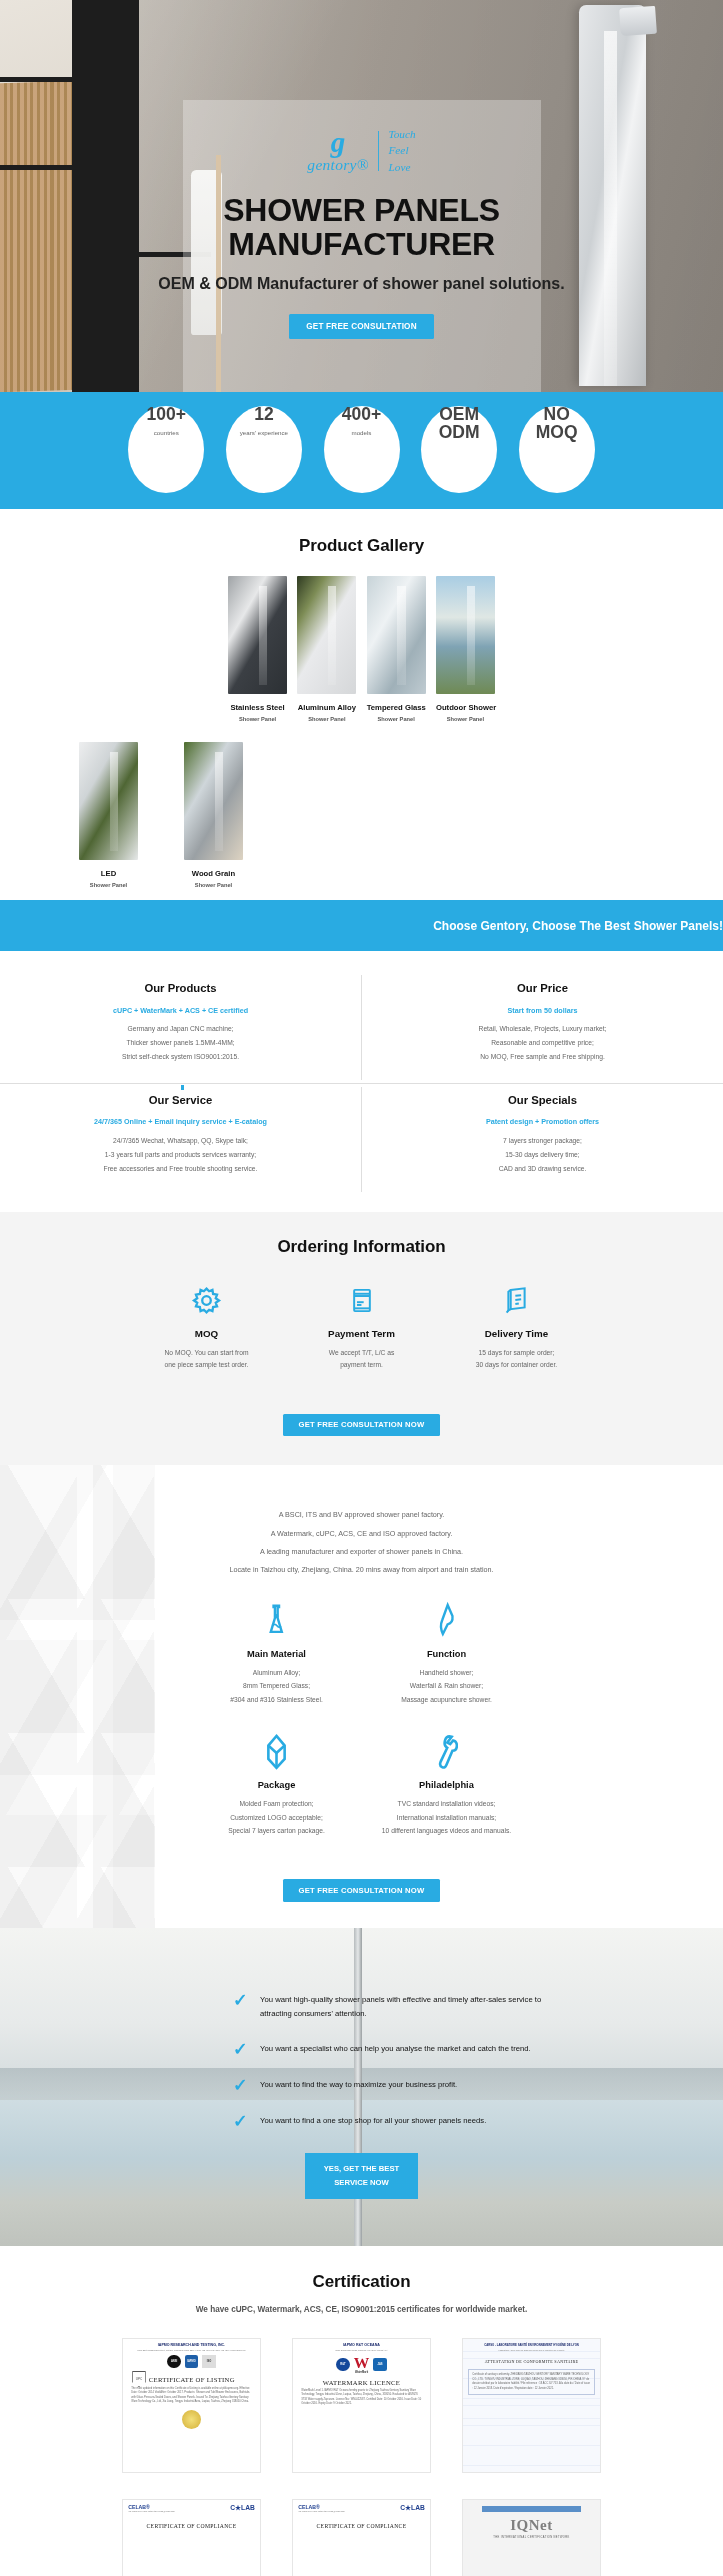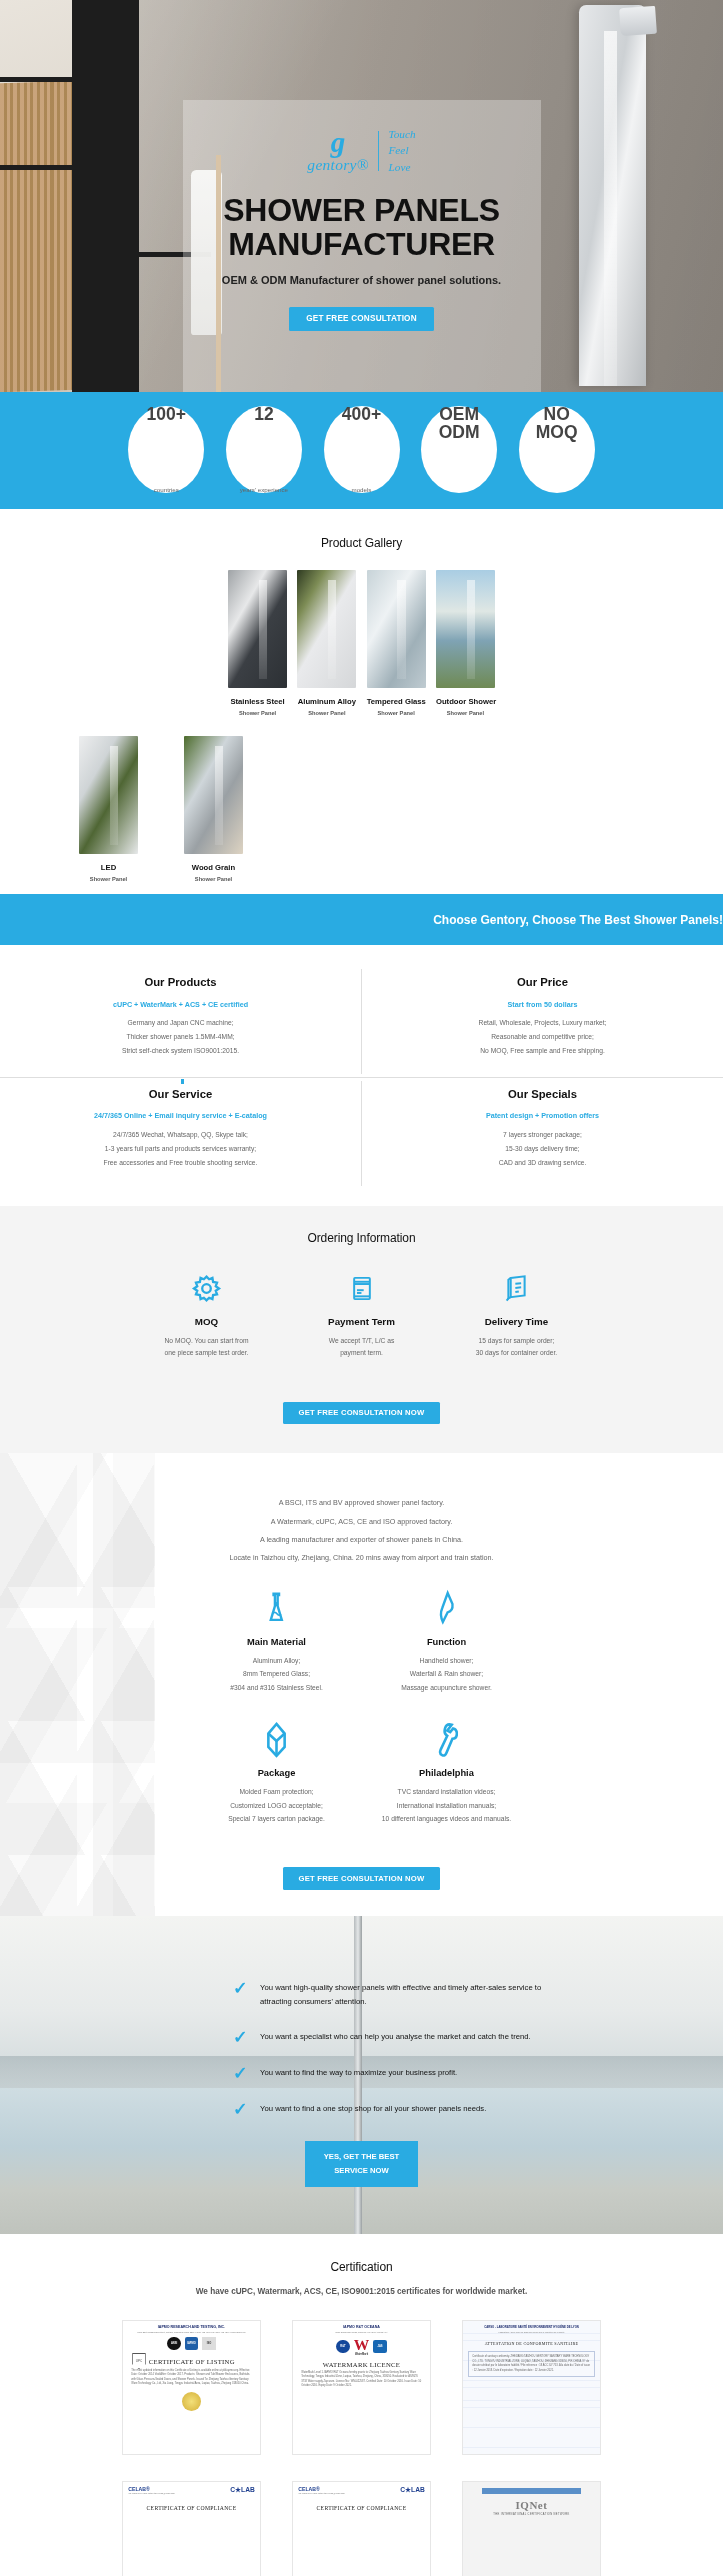"OEM & ODM Manufacturer of" .hero-sub { font-size: 11px -> 16px }
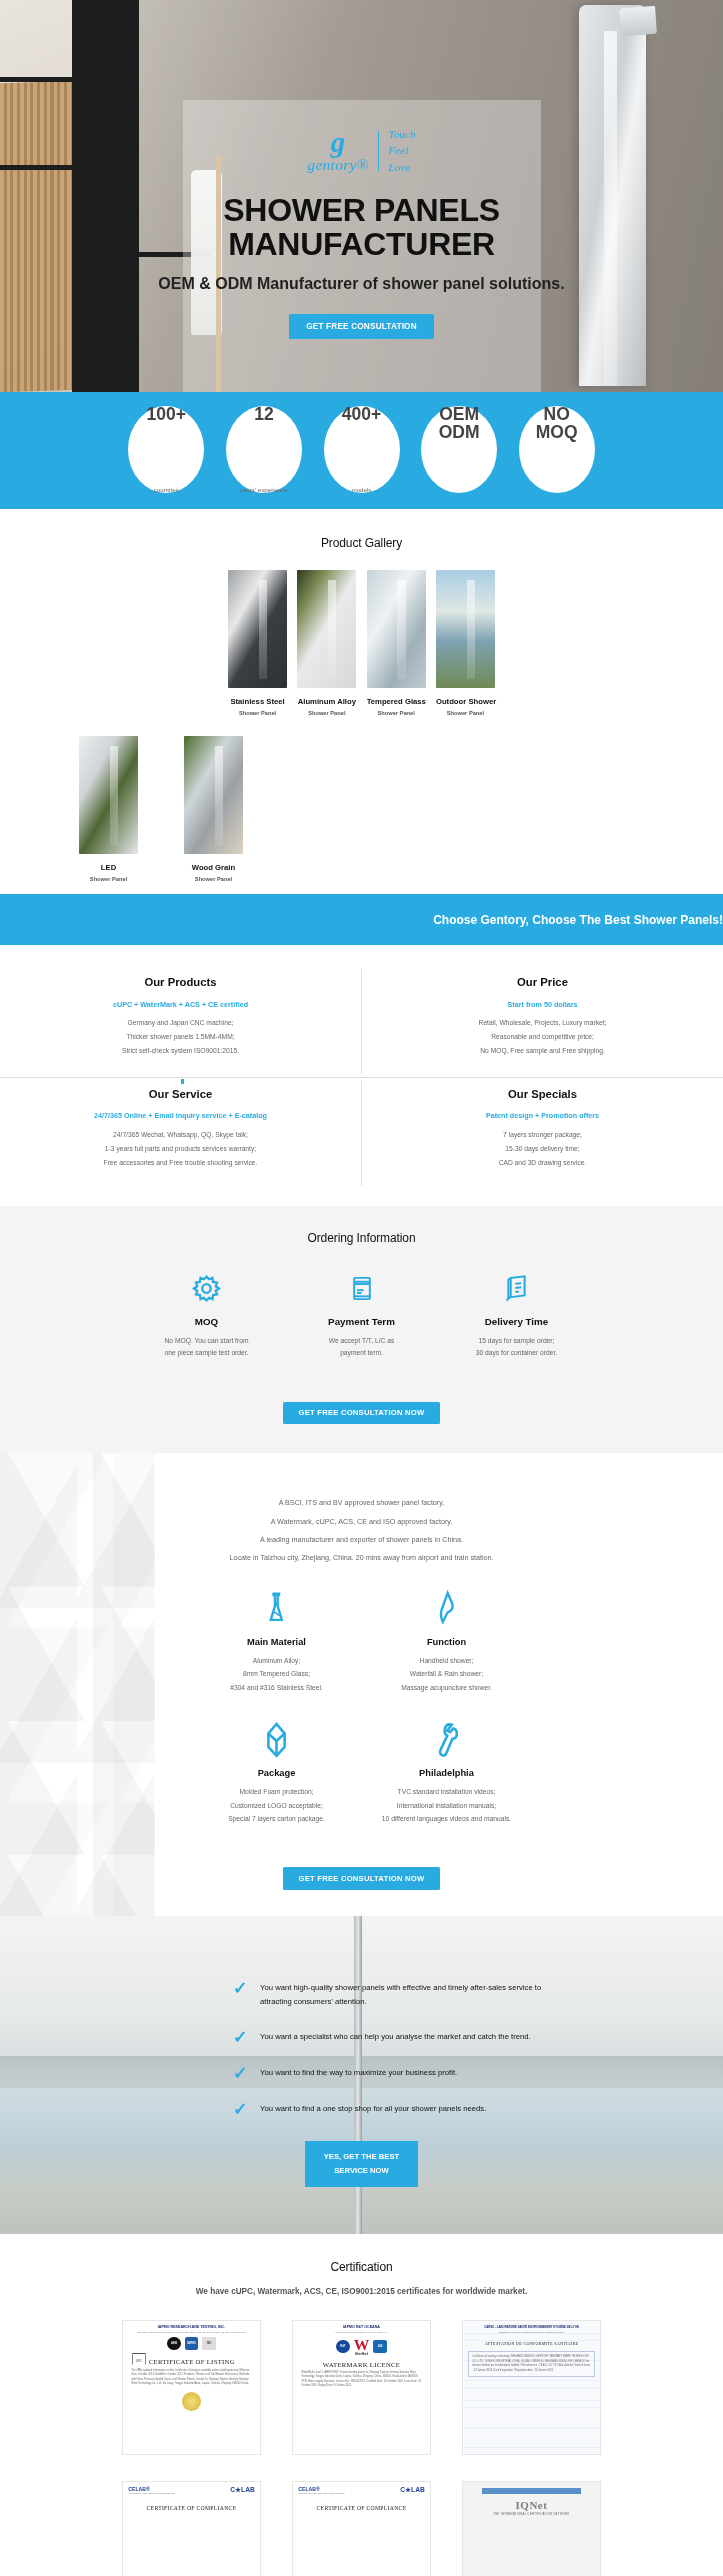"100+" .stat { justify-content: space-between -> flex-start }
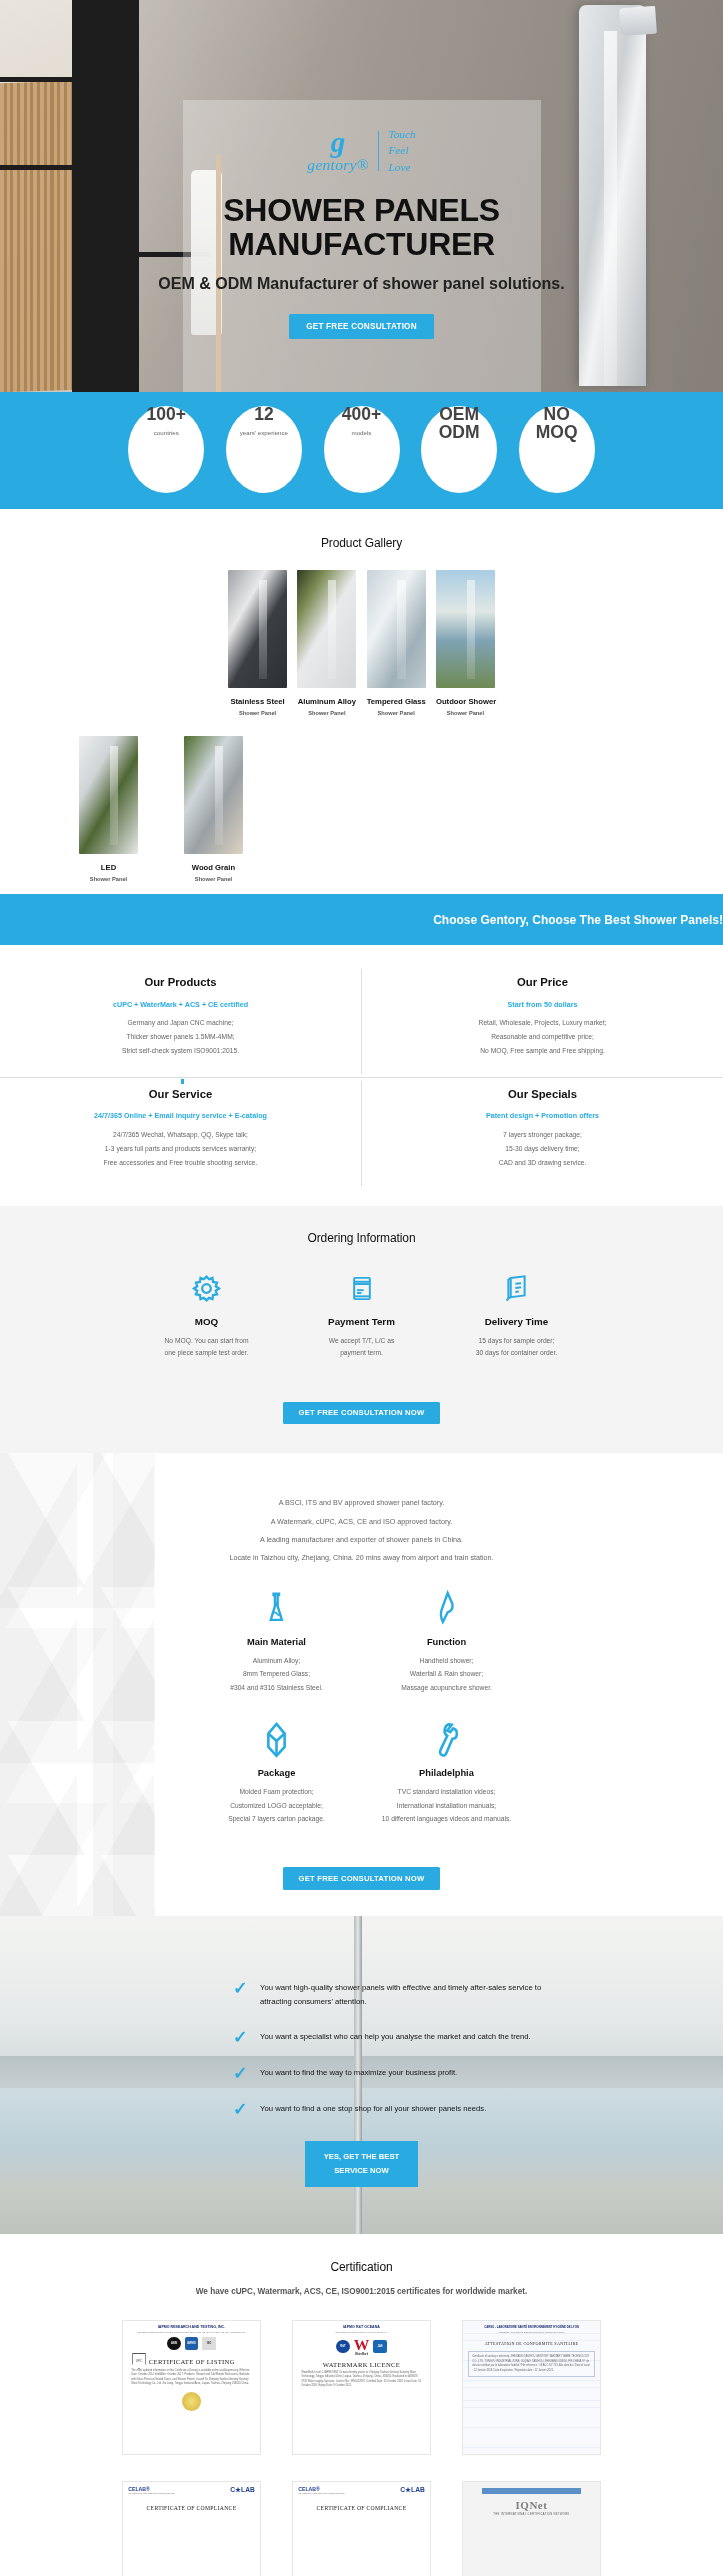"Product Gallery" h2.title { font-size: 12px -> 17px; font-weight: 400 -> 700 }
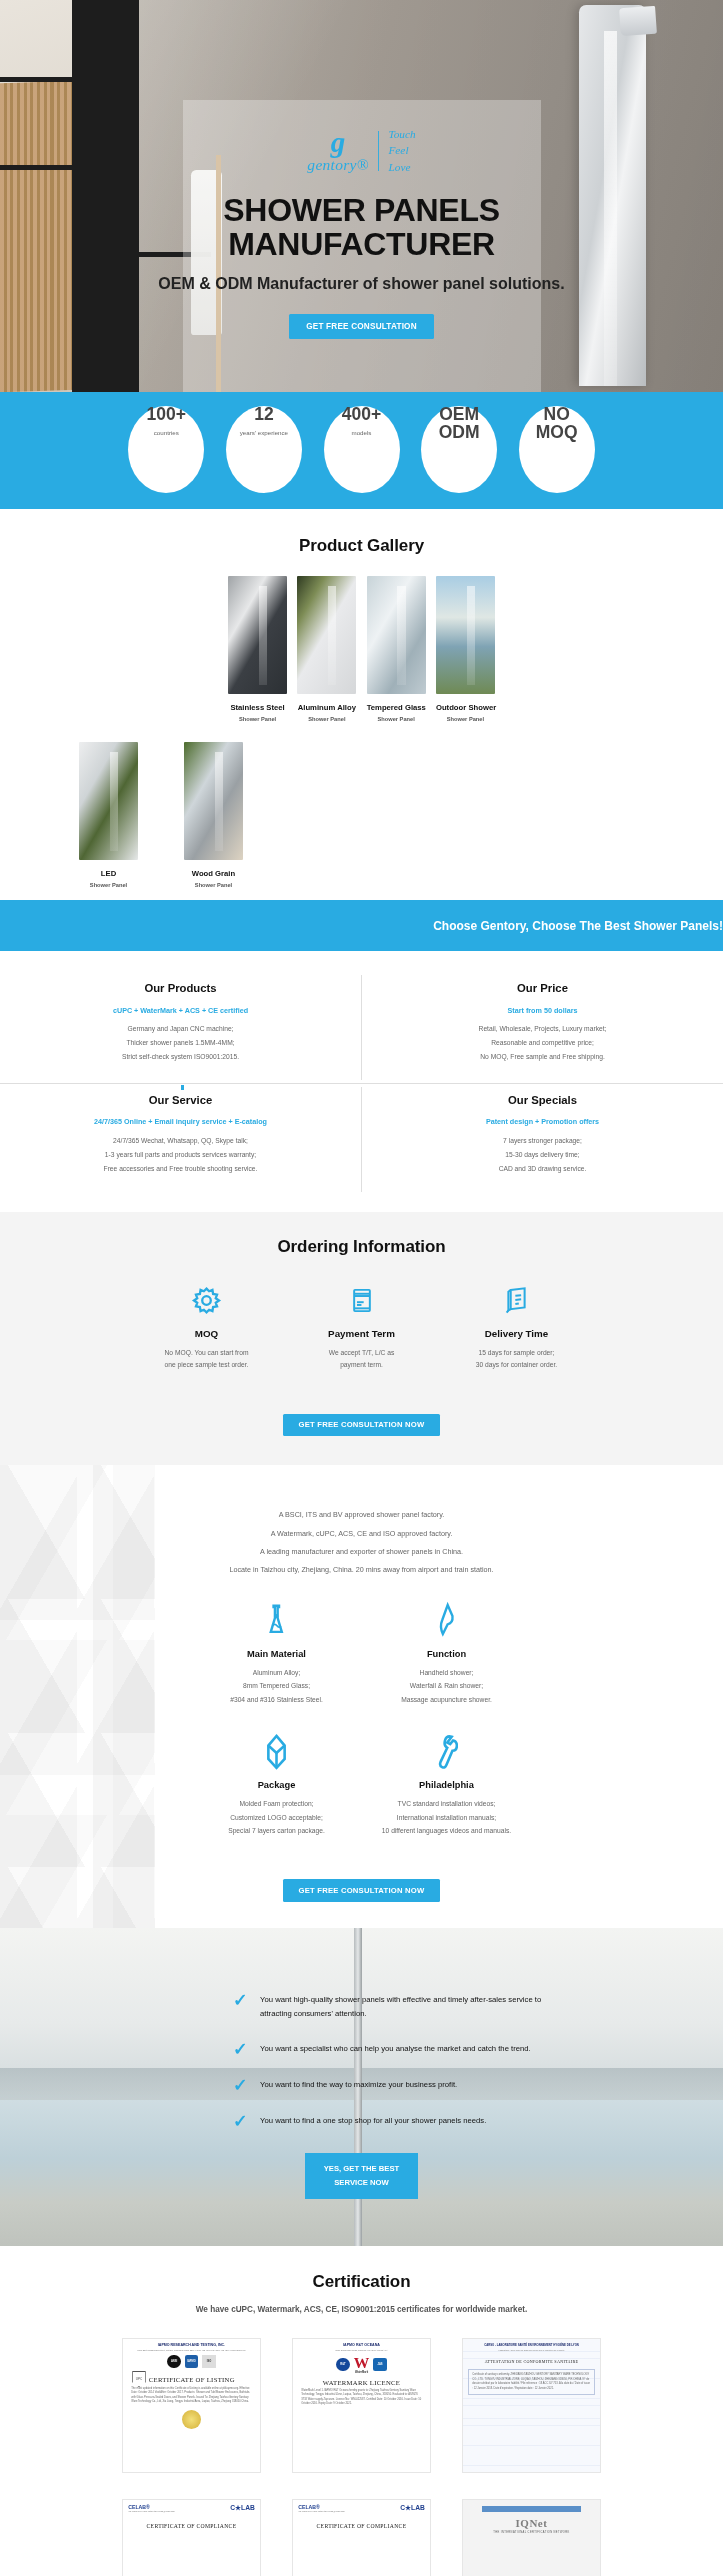"IQNet" .iqnet { font-size: 11px -> 15px }
